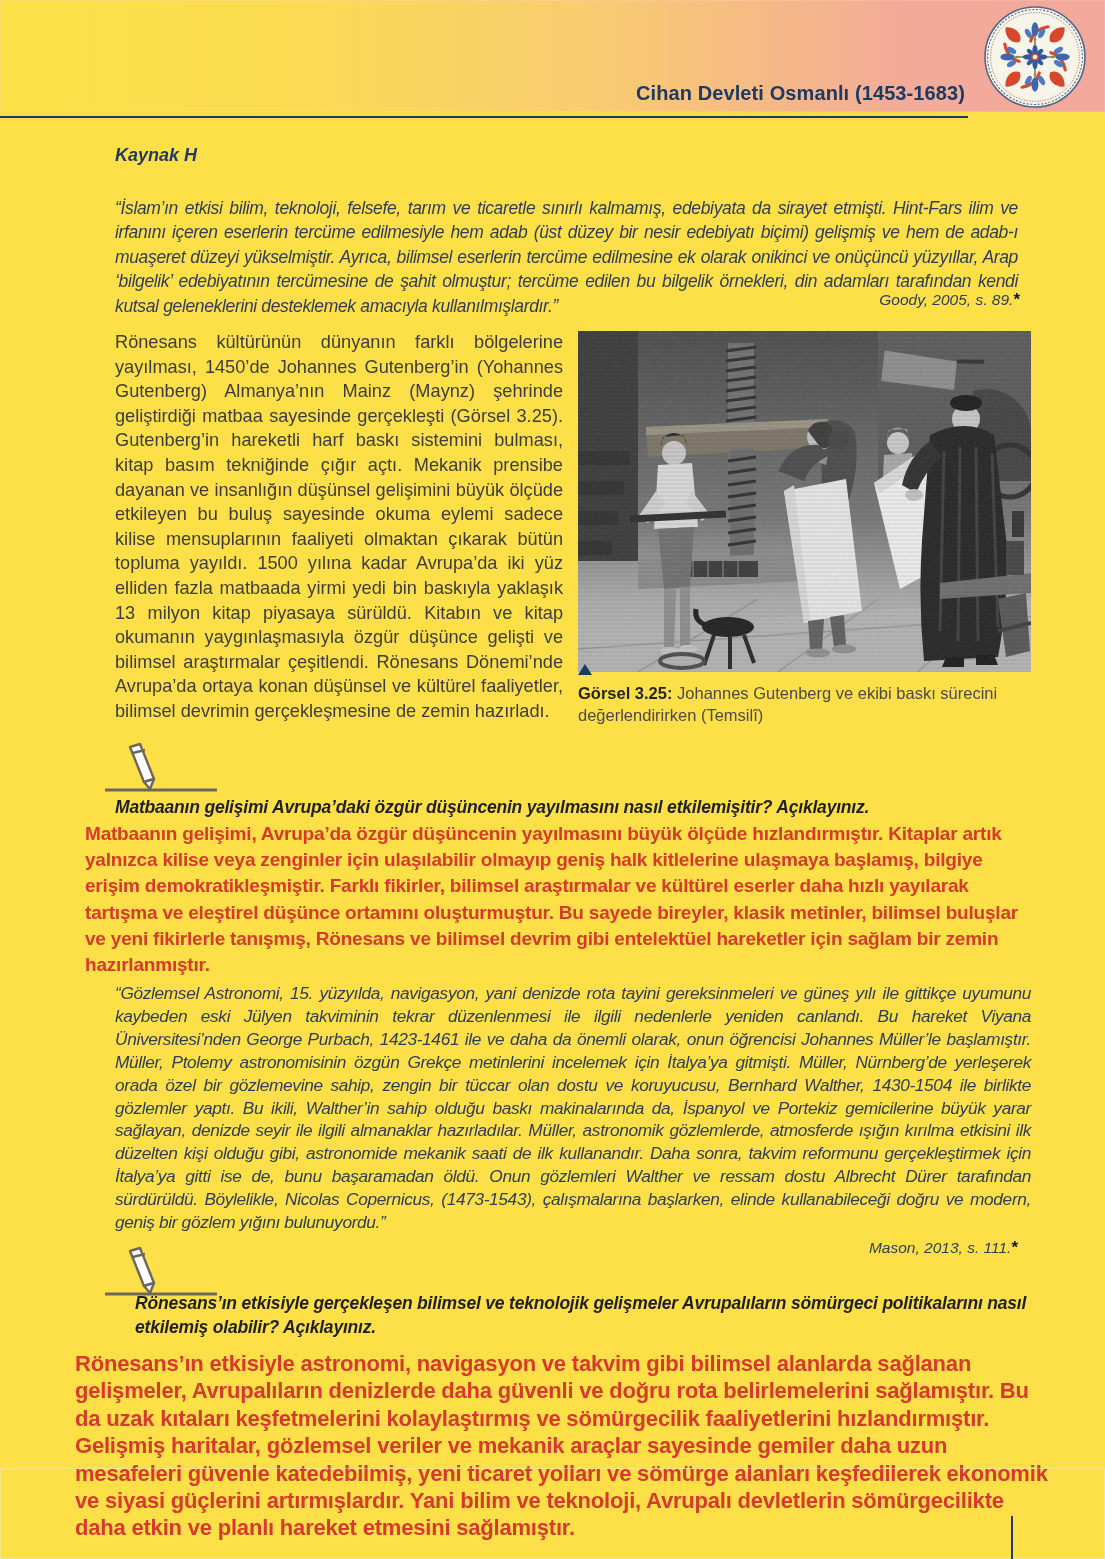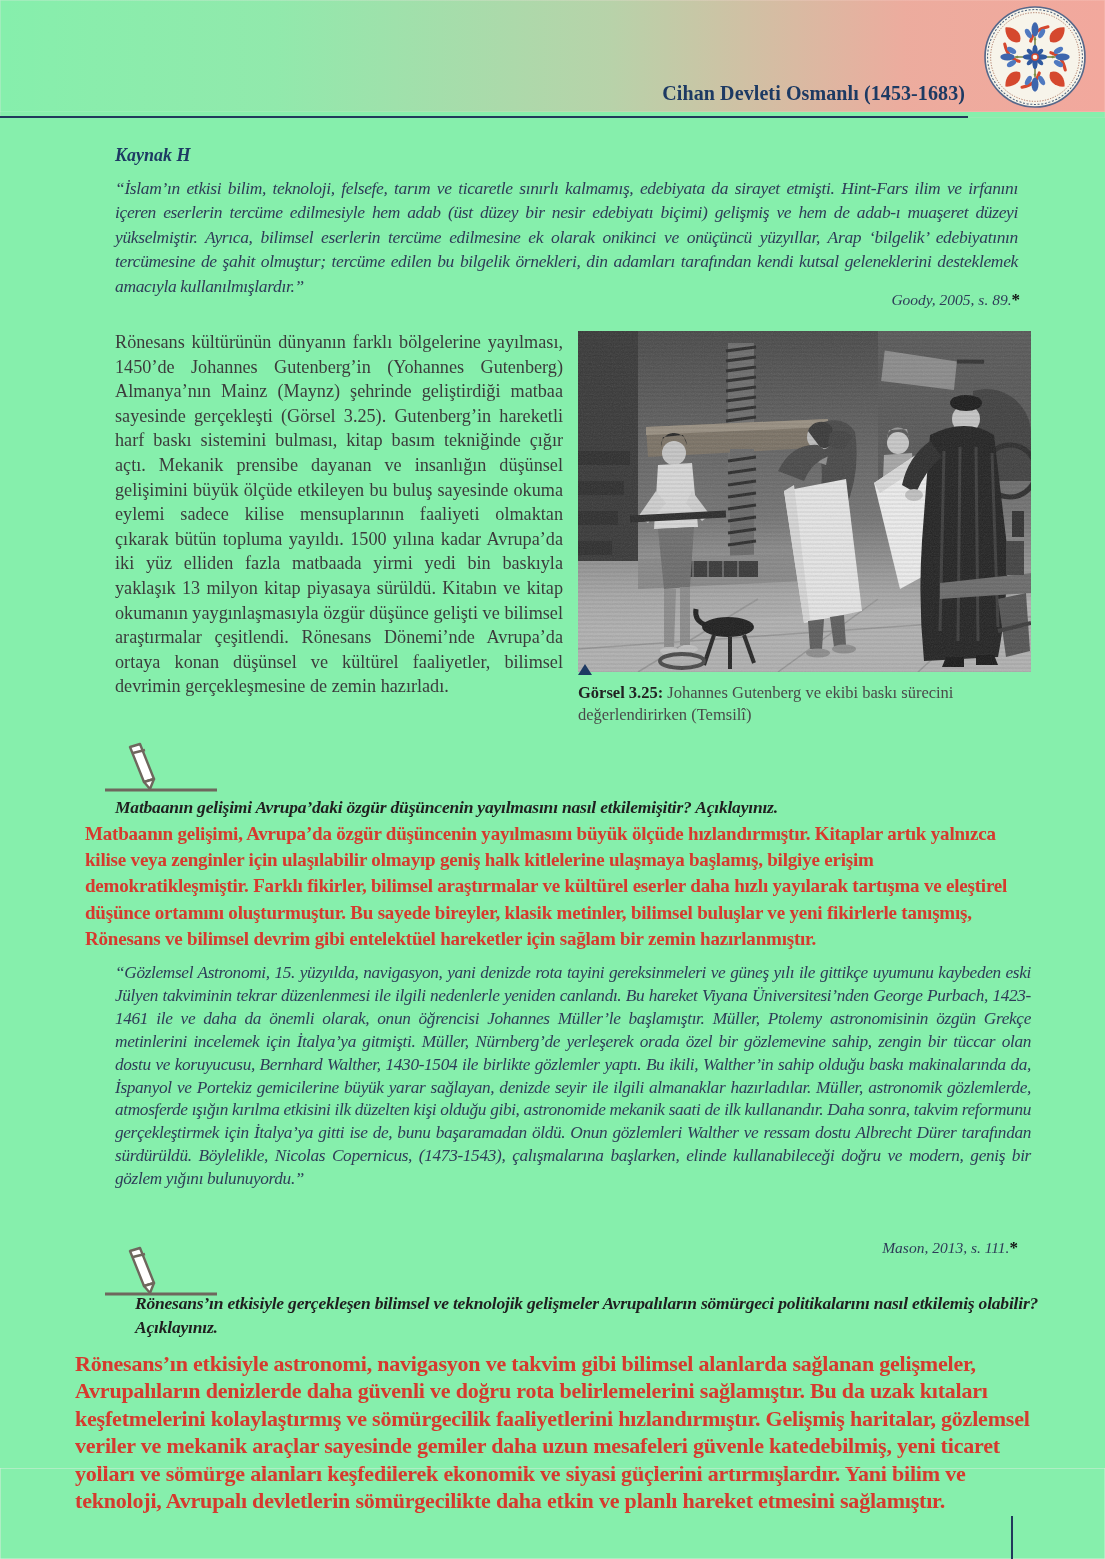"Cihan Devleti Osmanlı (1453-1683)" .page { background: #86efac -> #fde047; font-family: Liberation Serif, serif -> Liberation Sans, sans-serif }
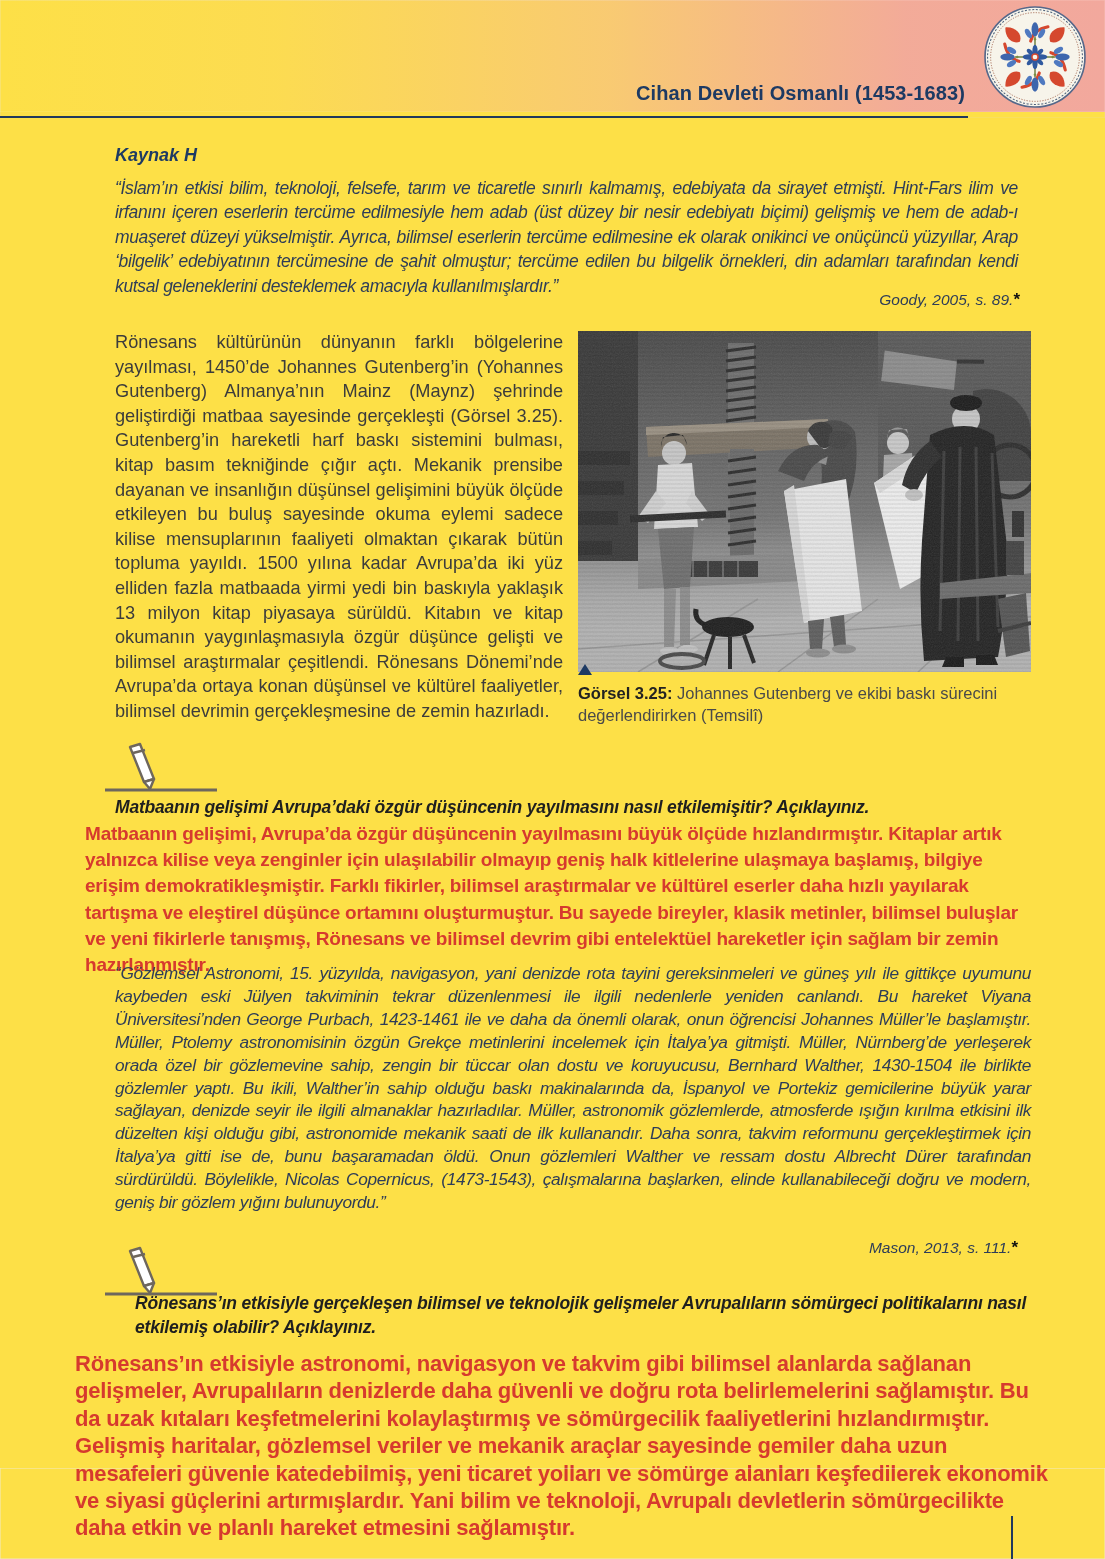"“İslam’ın etkisi bilim, teknoloji," .quote { margin-top: none -> 20px }
